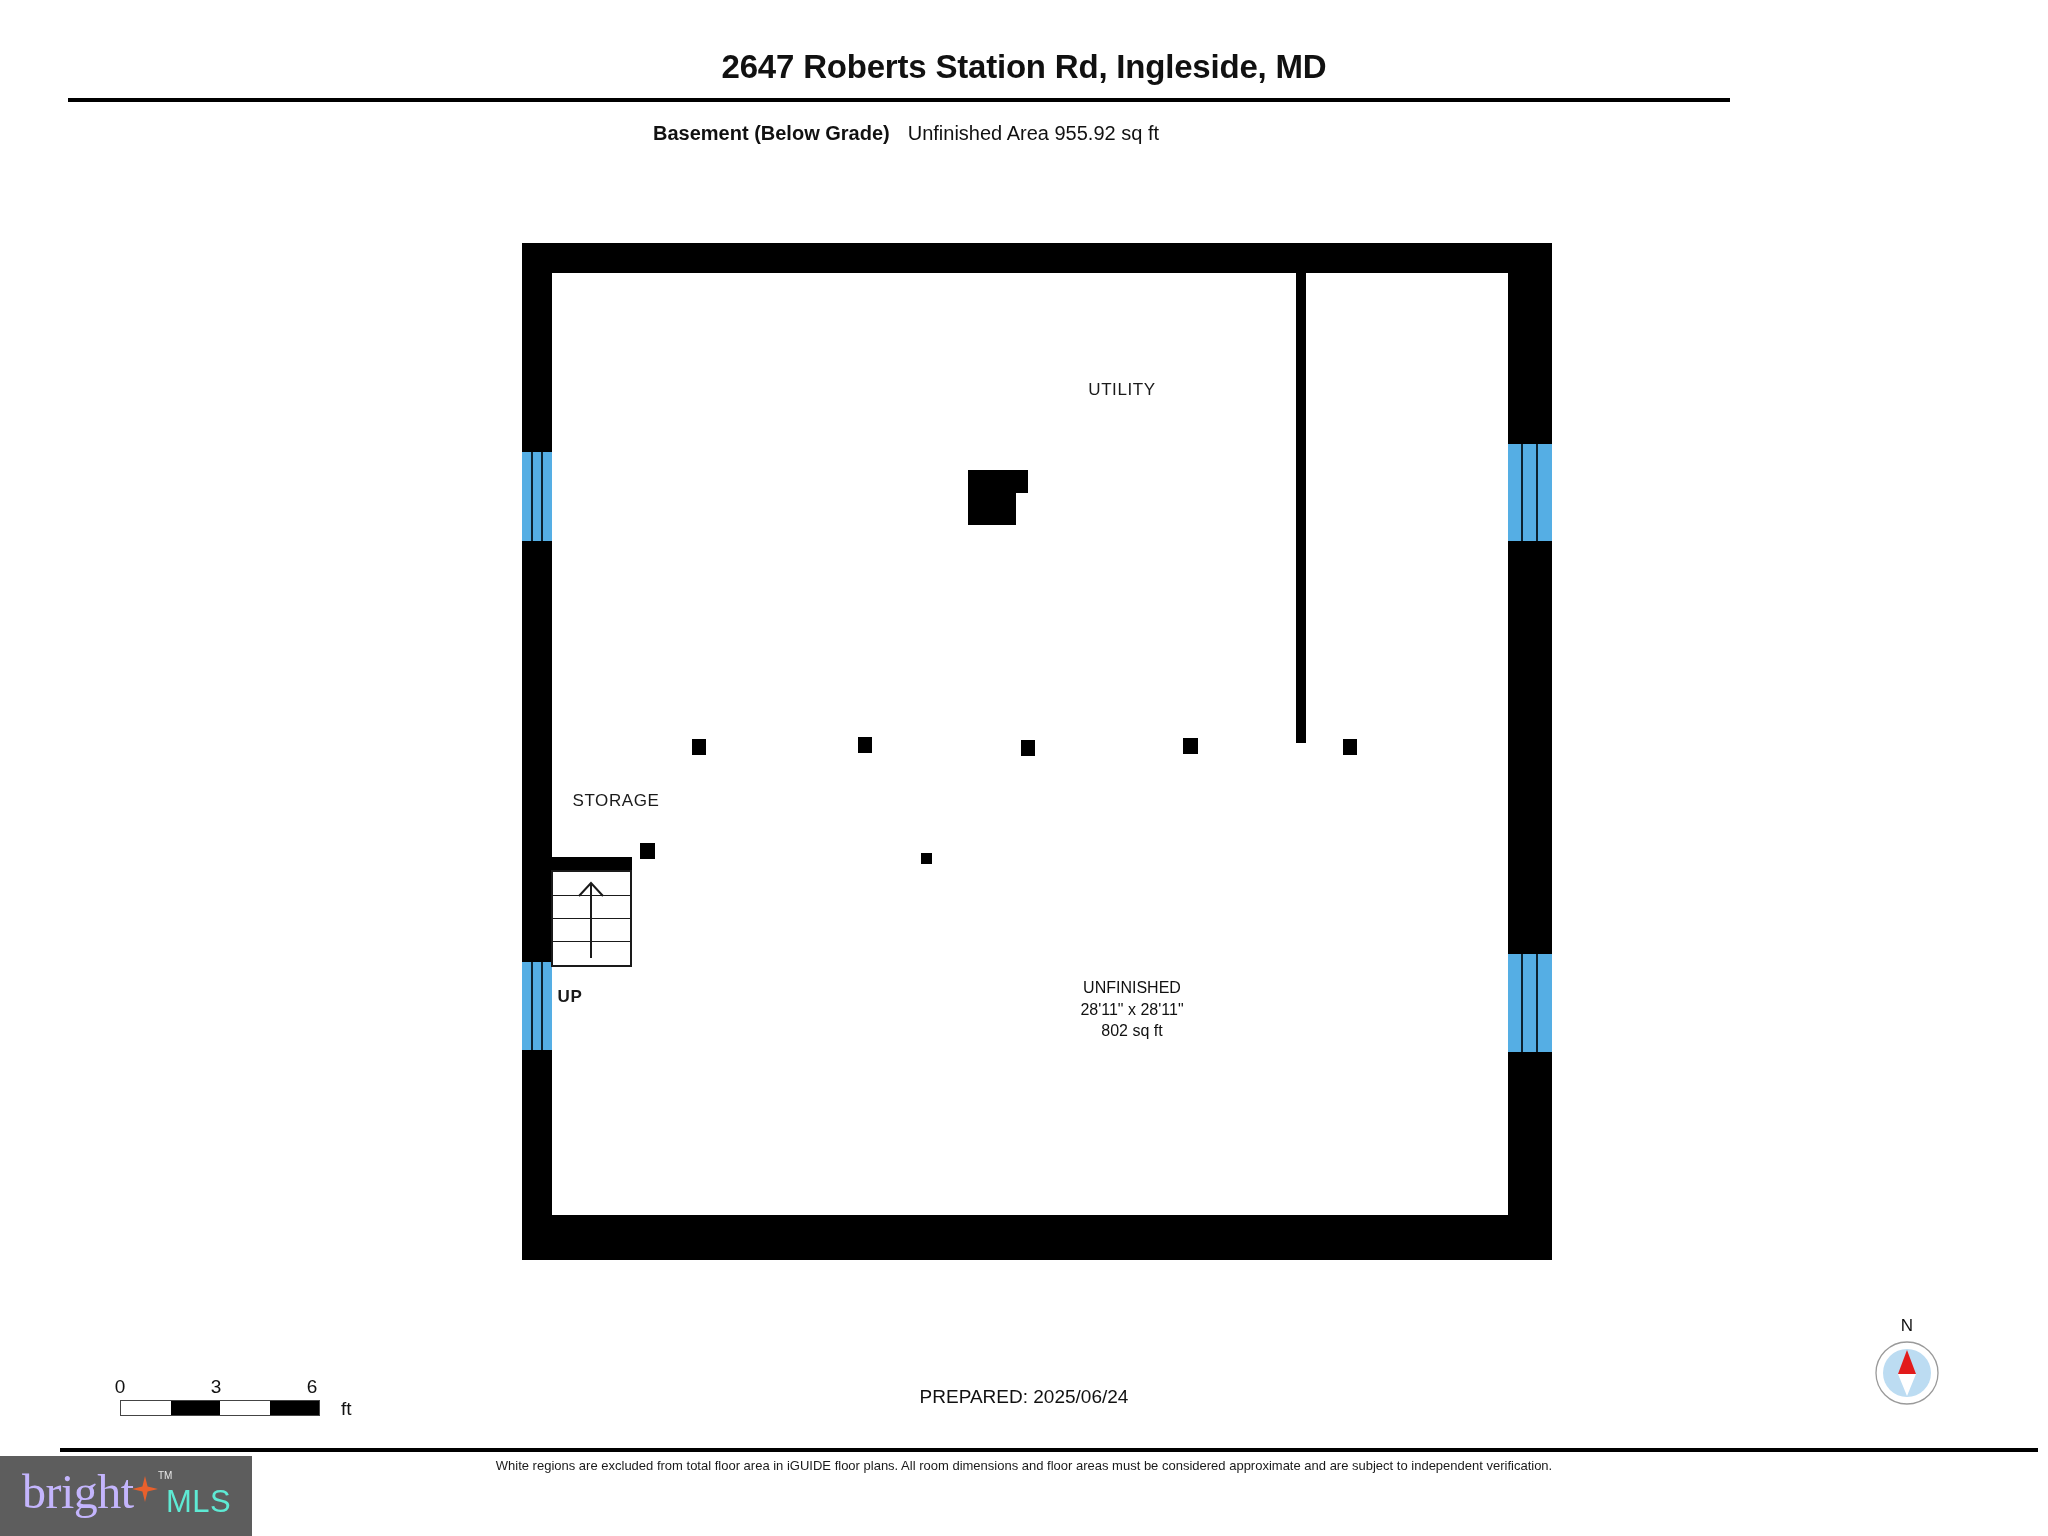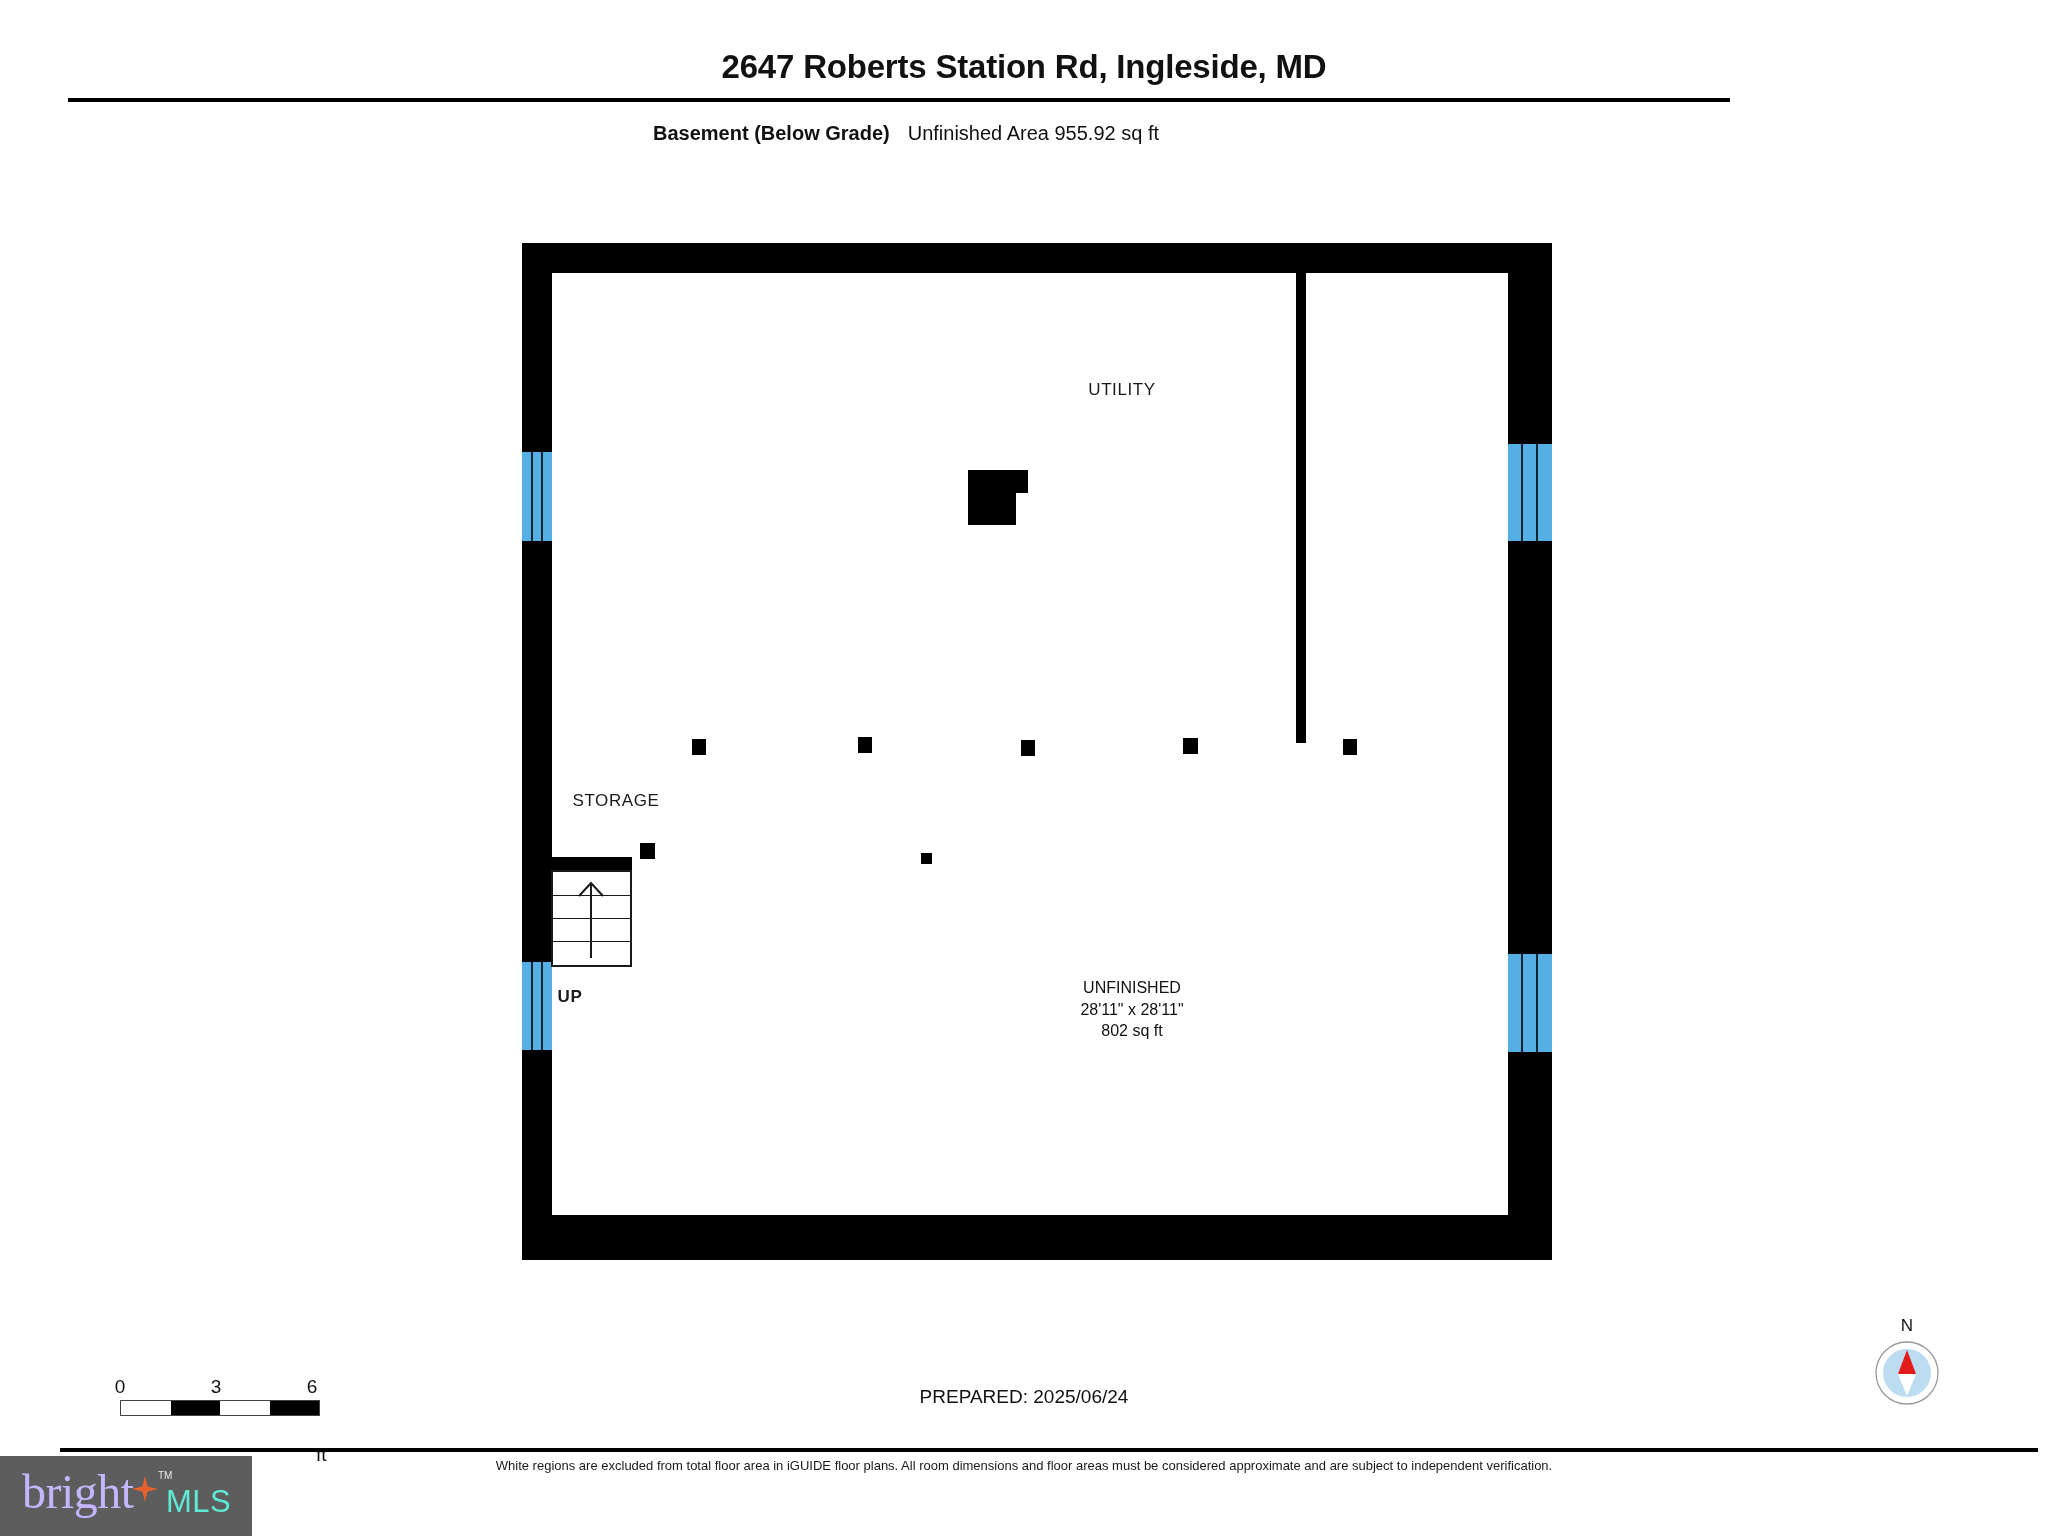"ft" div { left: 216px -> 241px; margin-top: 46px -> none }
